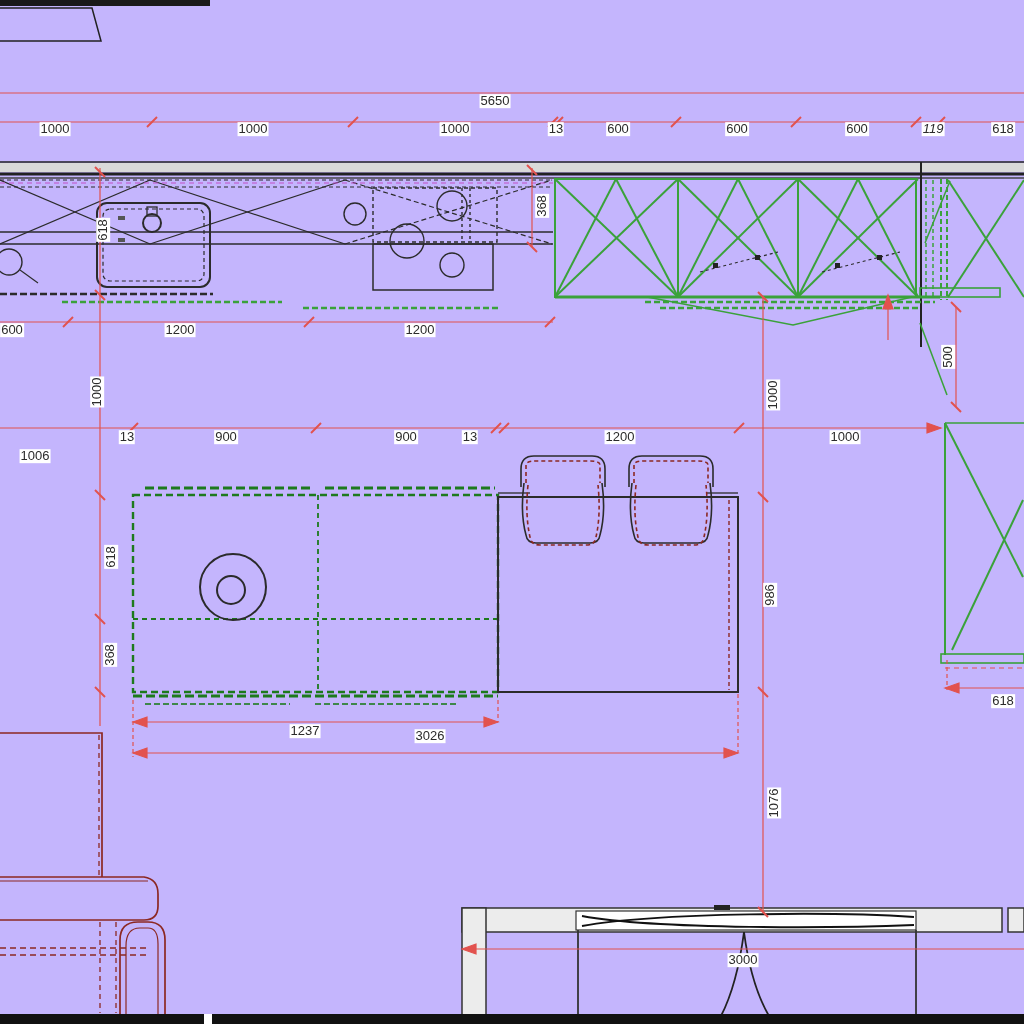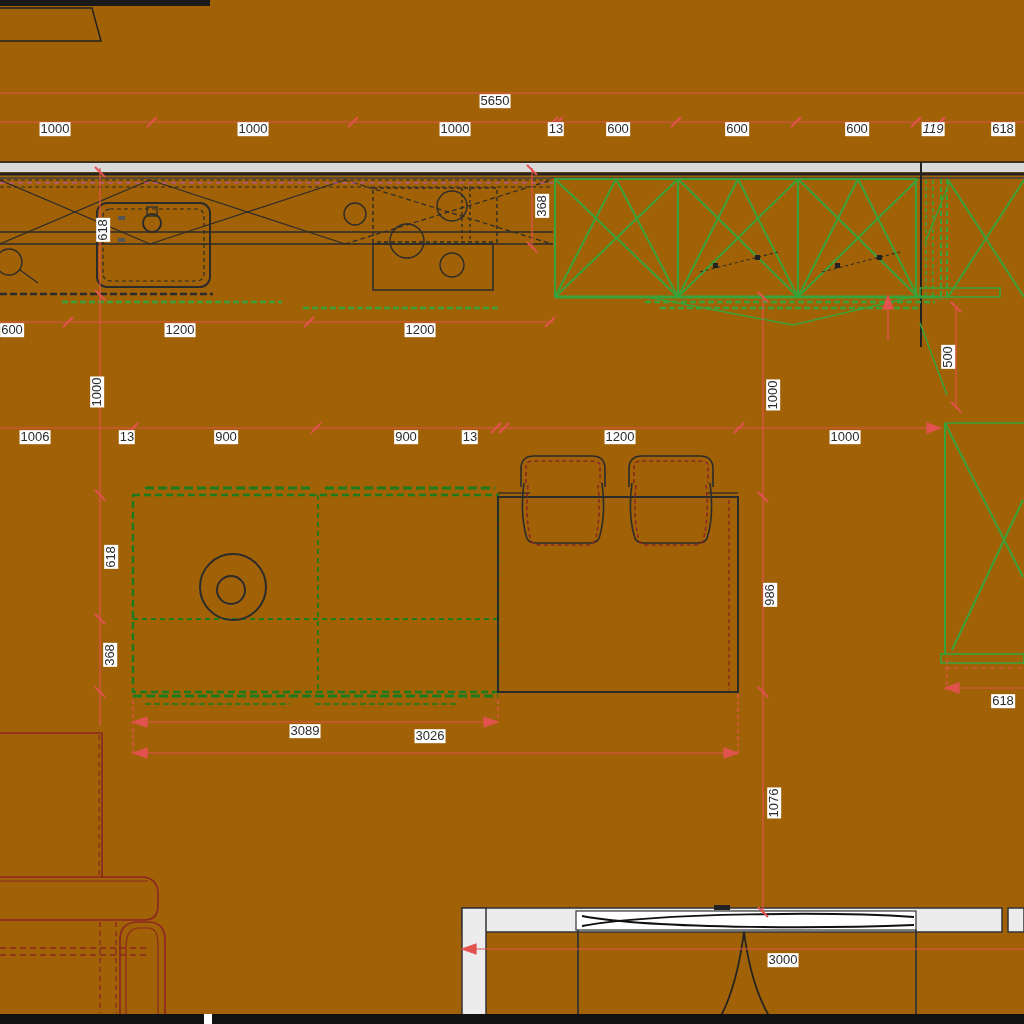"5650" .page { background: #a16207 -> #c4b5fd }
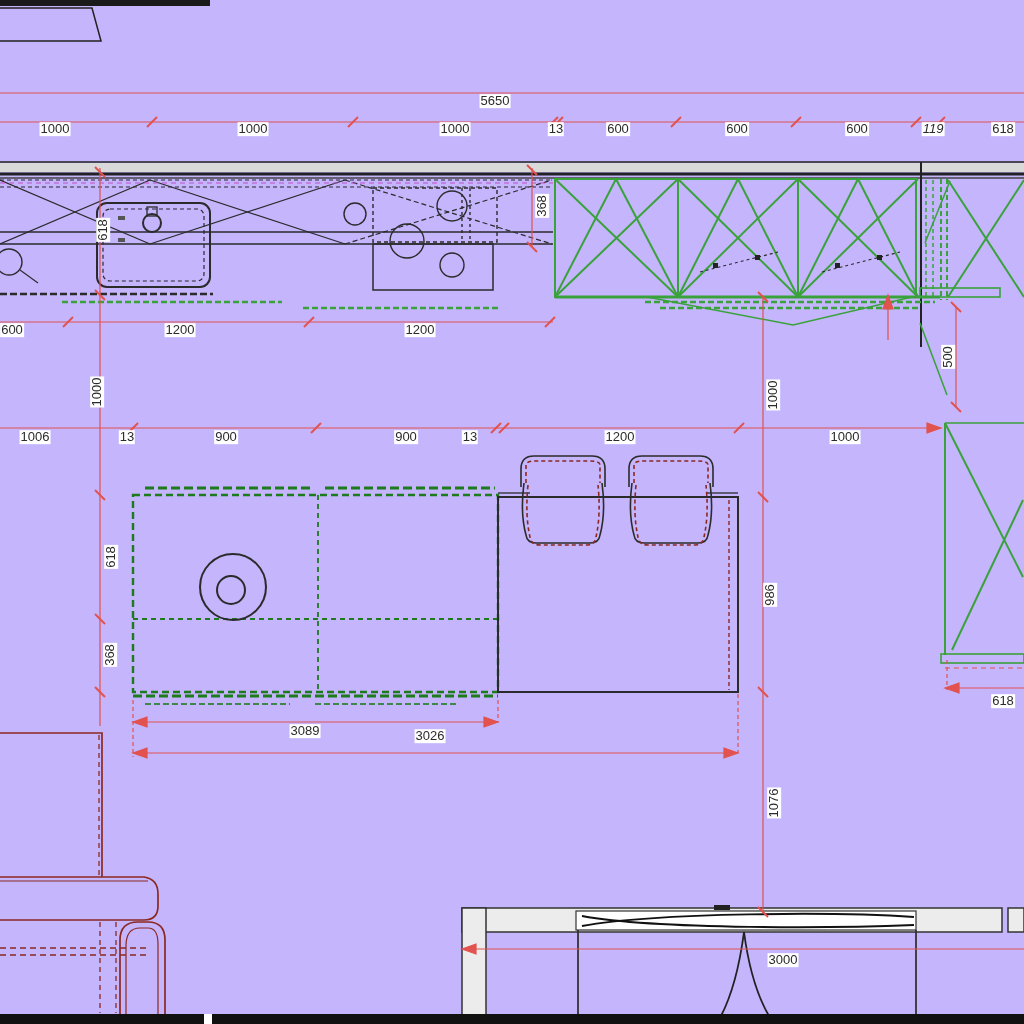"1006" div.dim { top: 437px -> 456px }
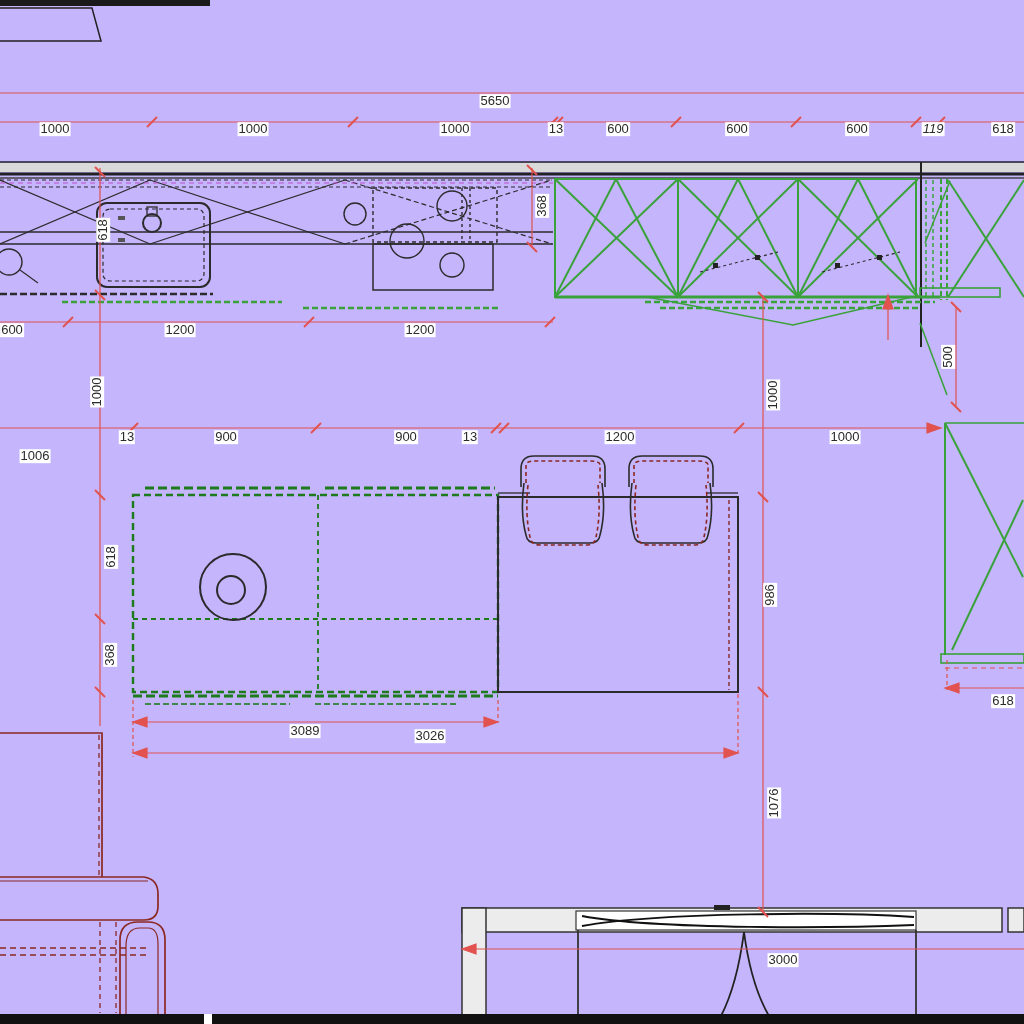"3089" div.dim { text: 3089 -> 1237 }
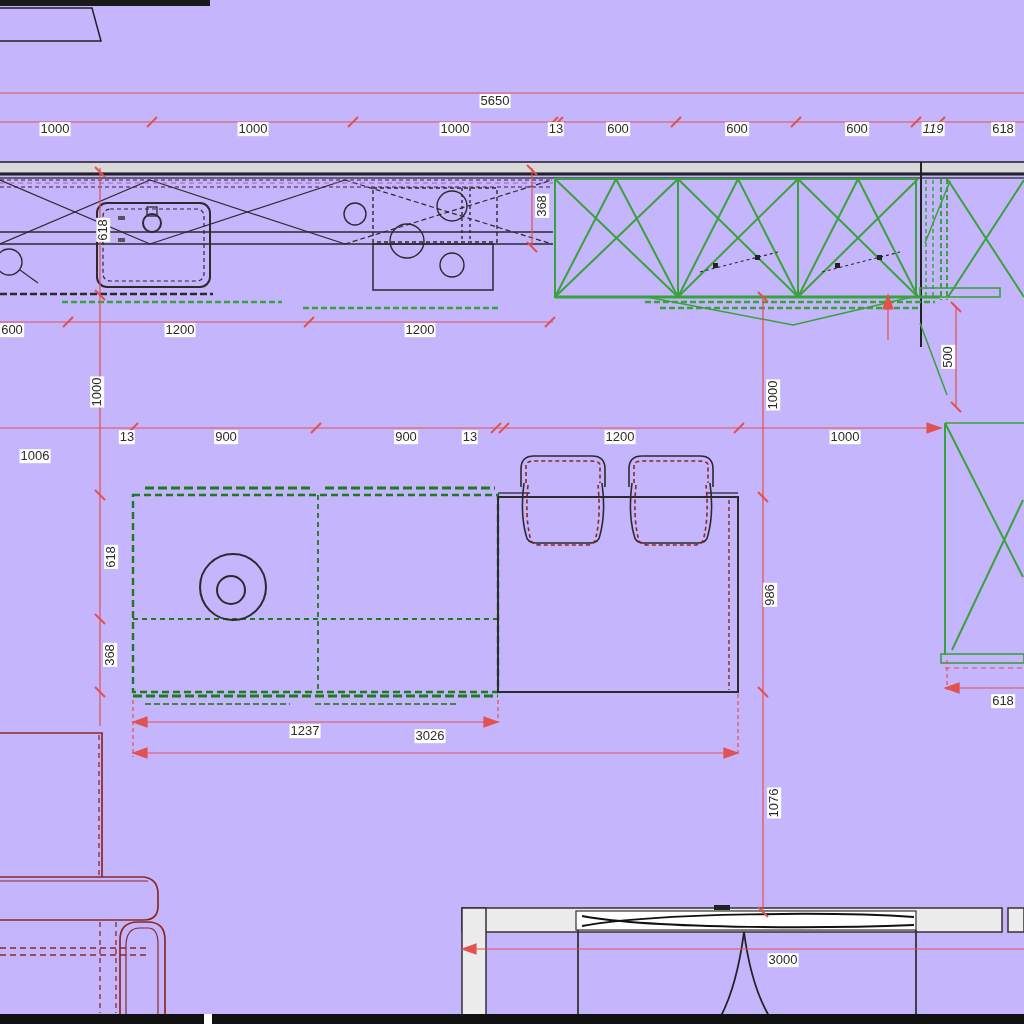"3000" div.dim { margin-left: 40px -> none }
